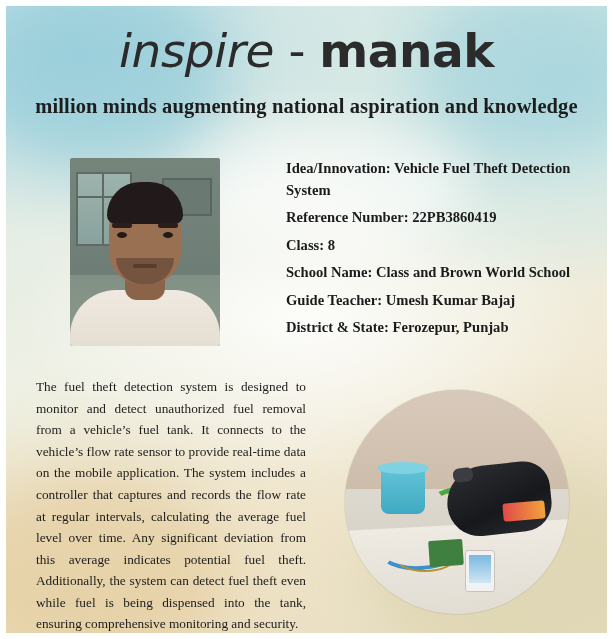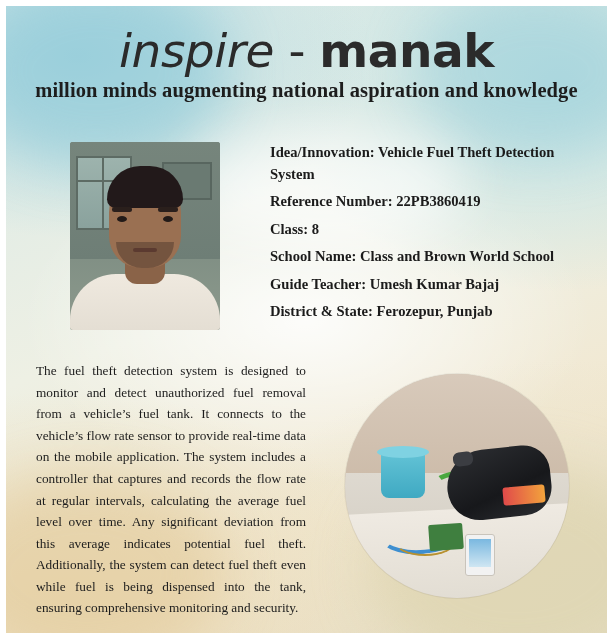"million minds augmenting national" .tagline { margin-top: 4px -> 20px }
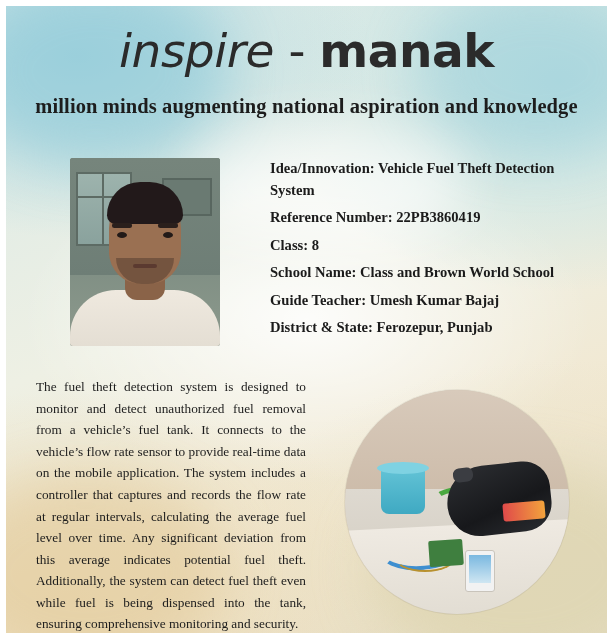"Idea/Innovation: Vehicle Fuel Theft" .detail-line { margin: 0 0 6px 0 -> 0 0 6px 16px }
